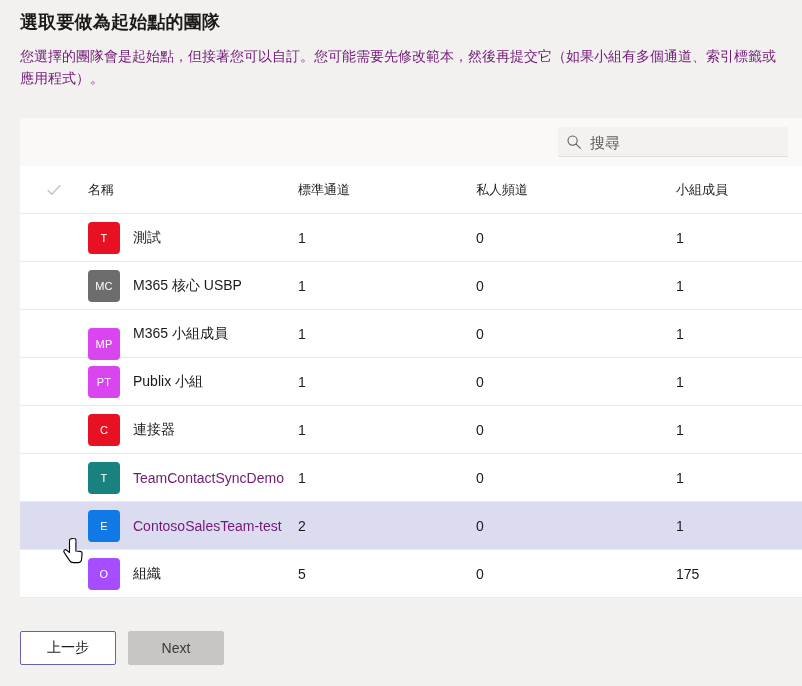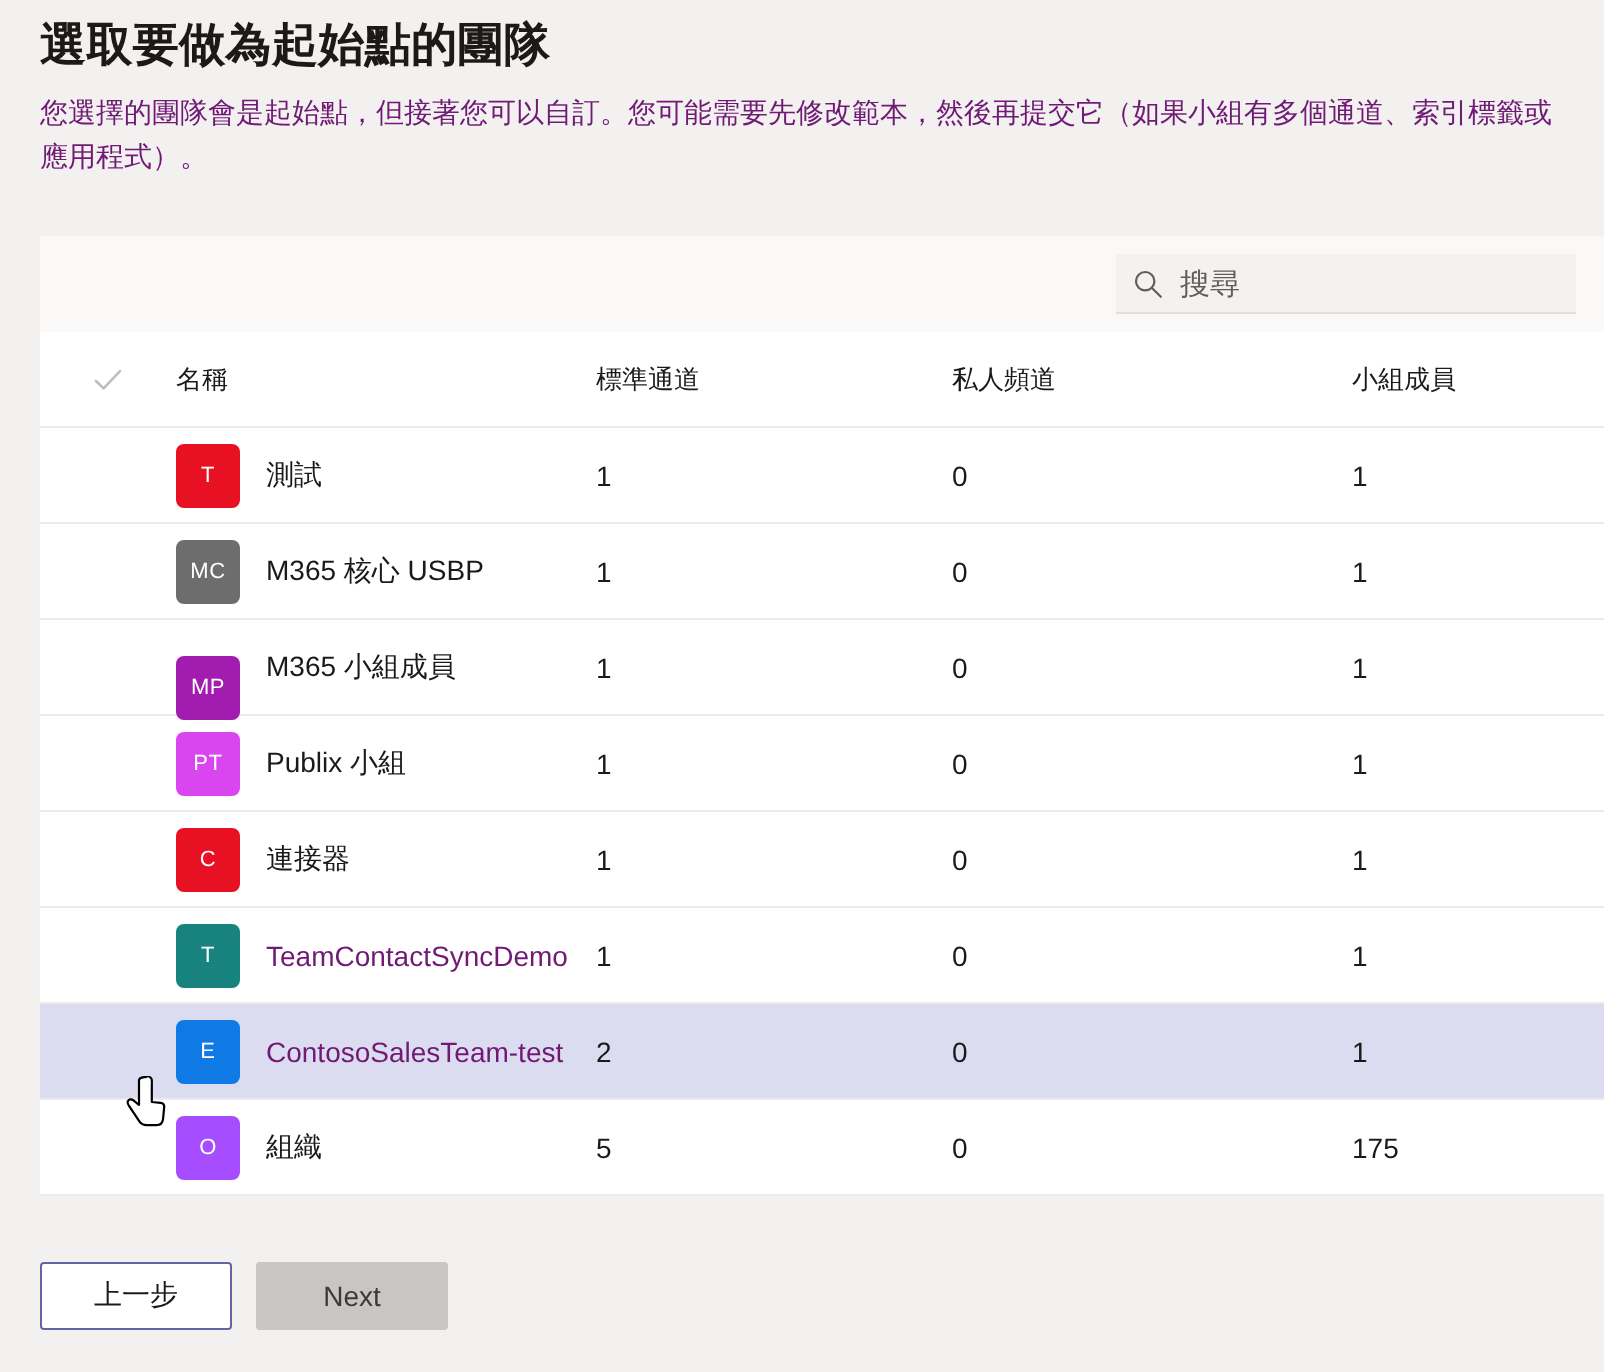"選取要做為起始點的團隊" .page-title { font-size: 23px -> 18px }
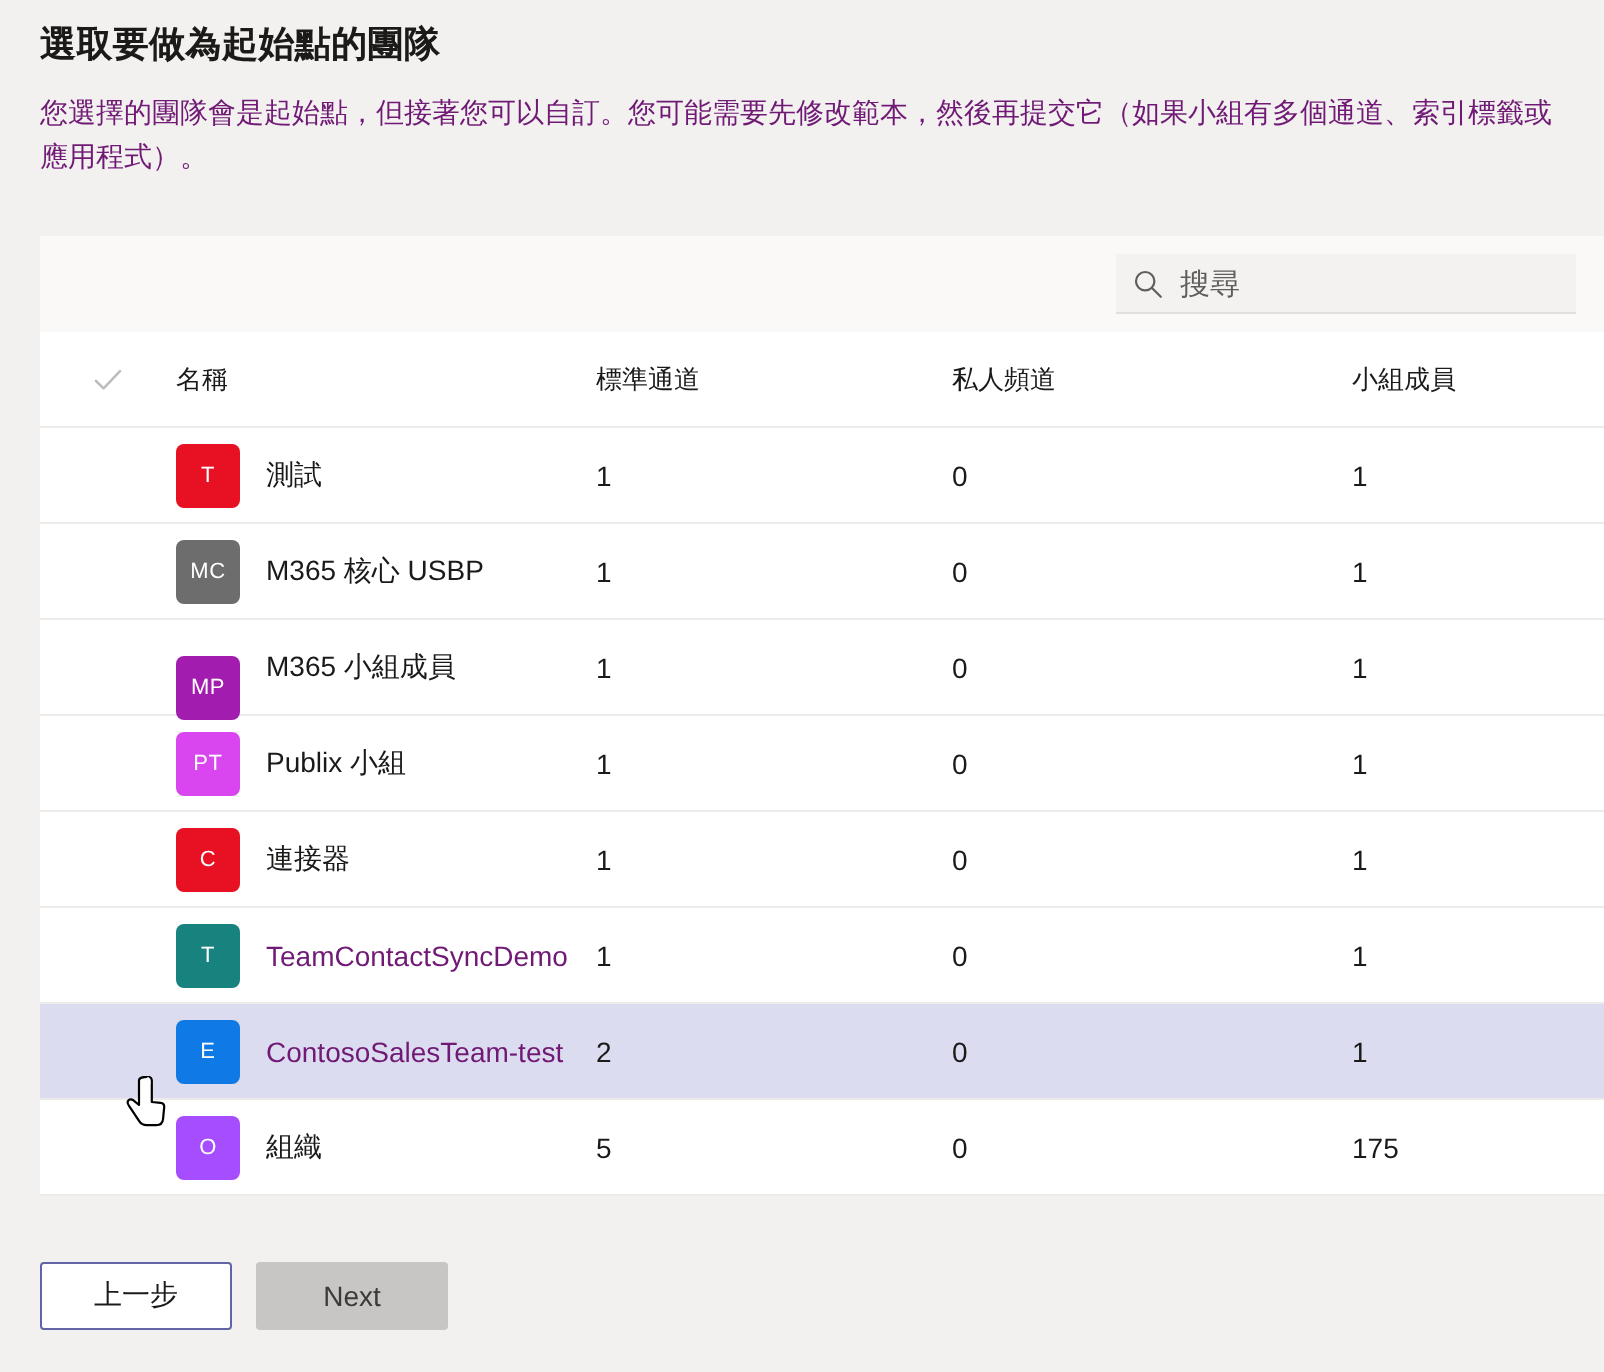"MP" div.avatar { background: #a21caf -> #d946ef }
